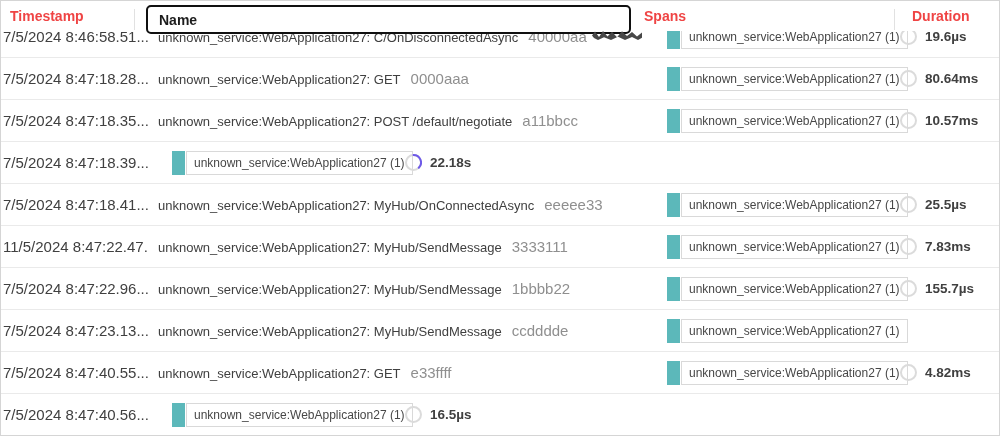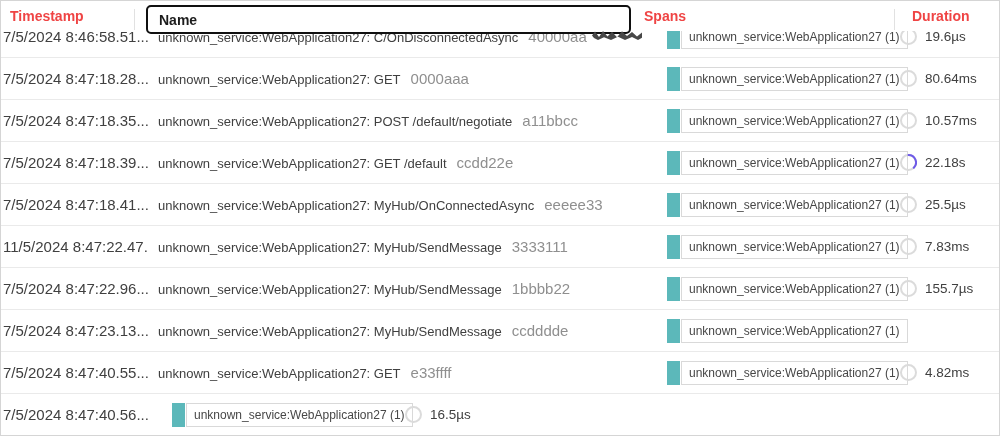"19.6µs" .dtext { font-weight: none -> bold }
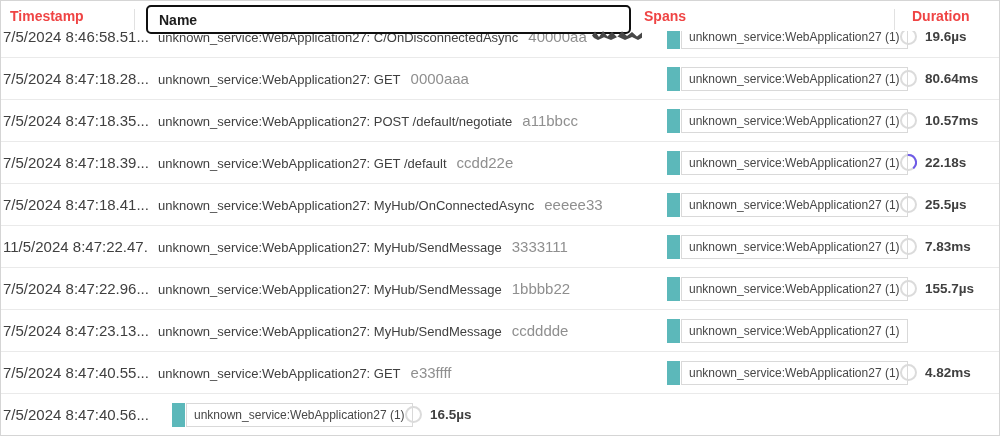"unknown_service:WebApplication27: GET /default" div.cell { html: <div> <span>unknown_service:WebApplication27: GET /default</span> <span>ccdd22e</span> </div> -> none }
